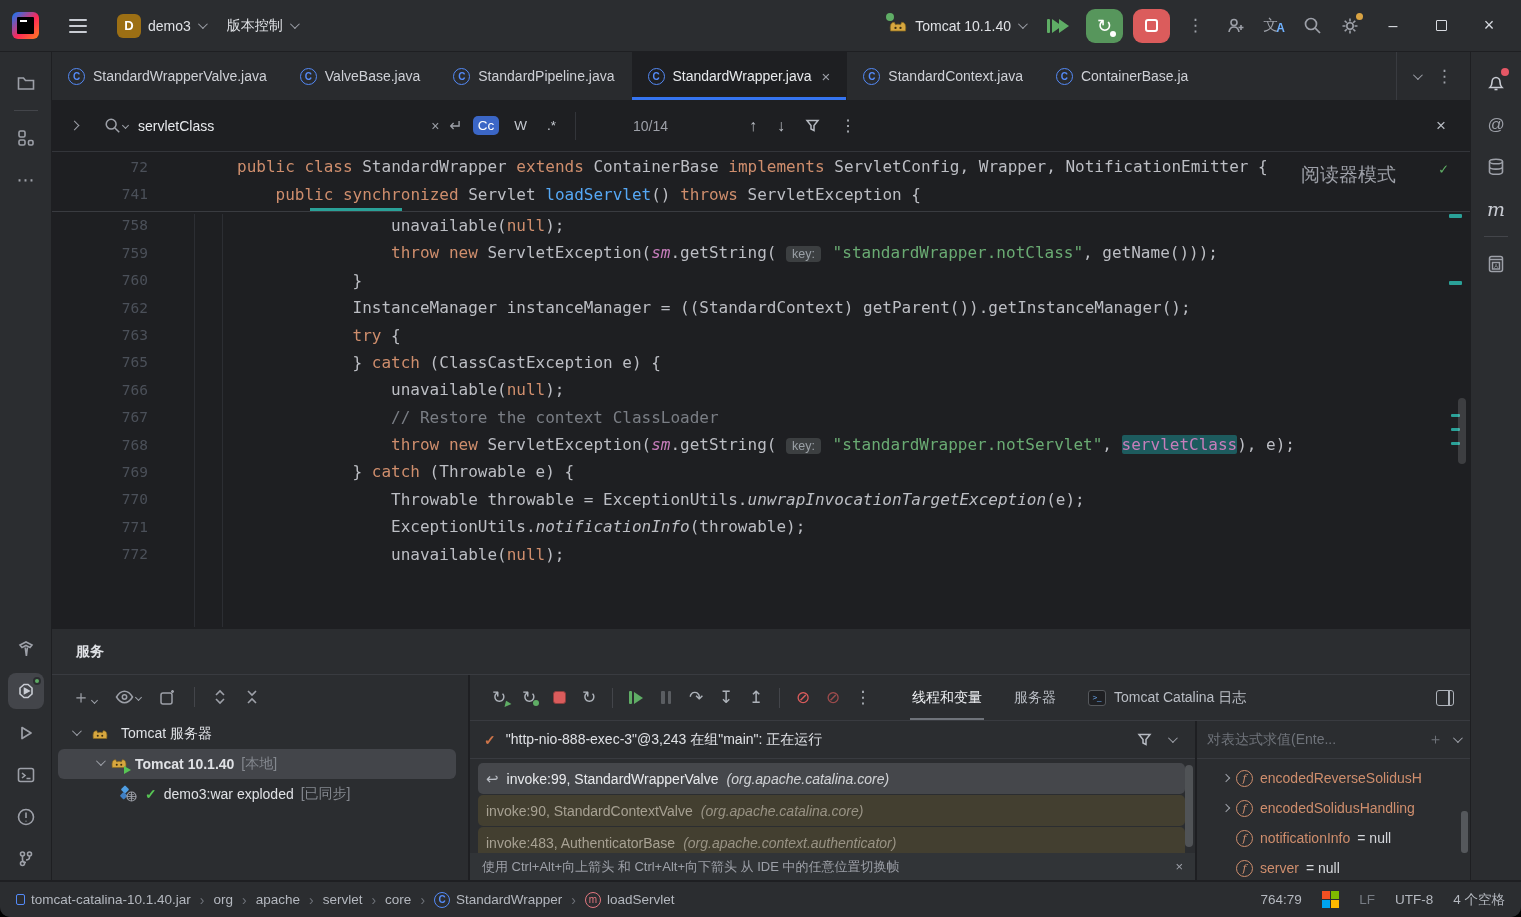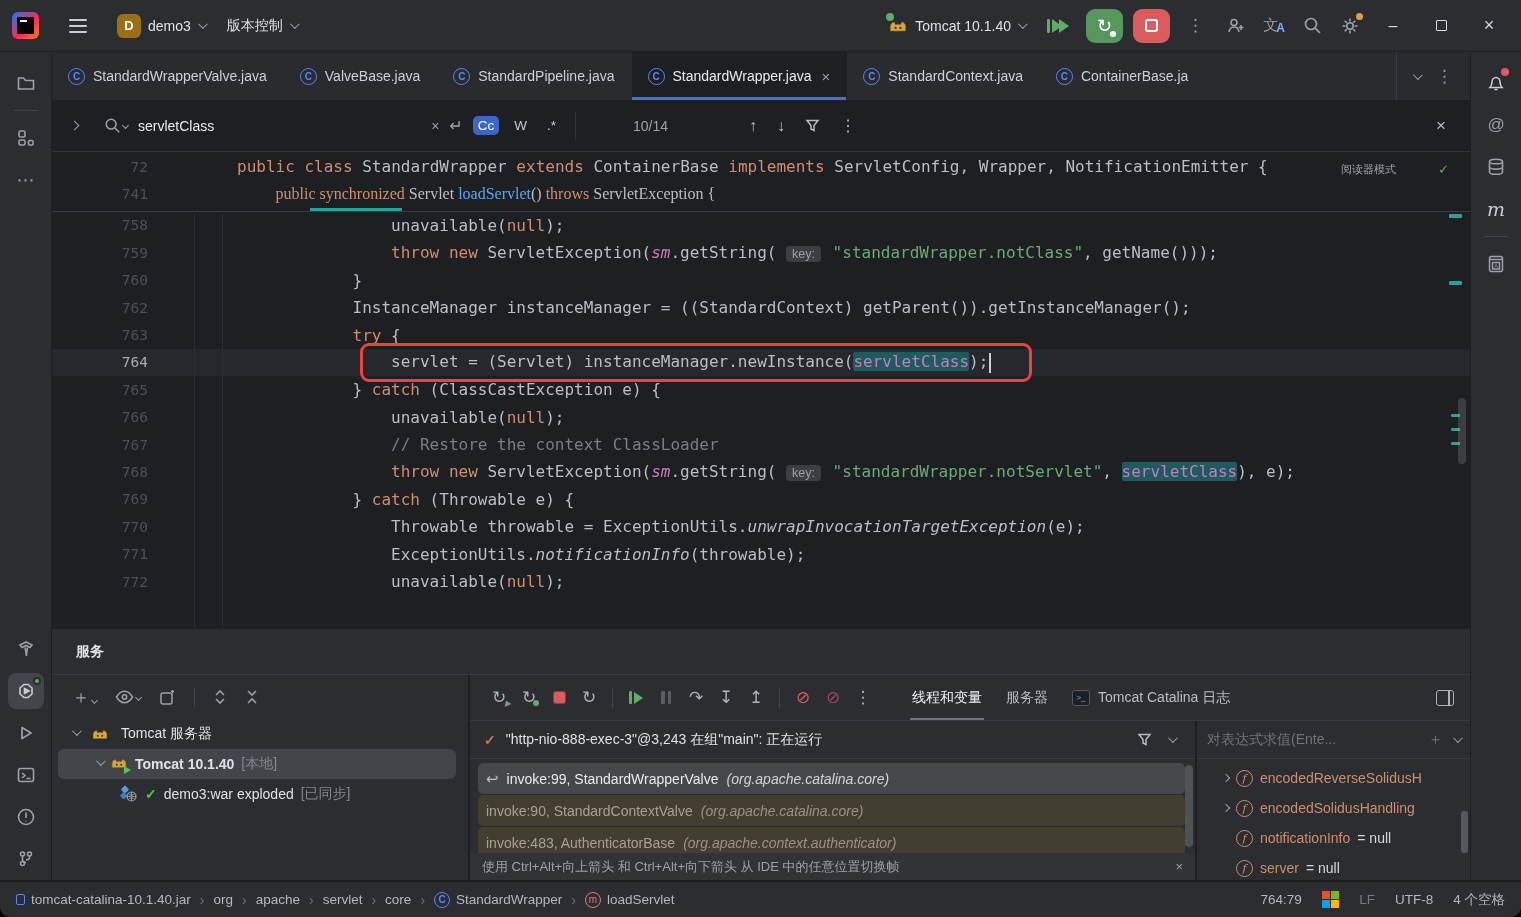"阅读器模式" .reader-label { font-size: 11px -> 19px }
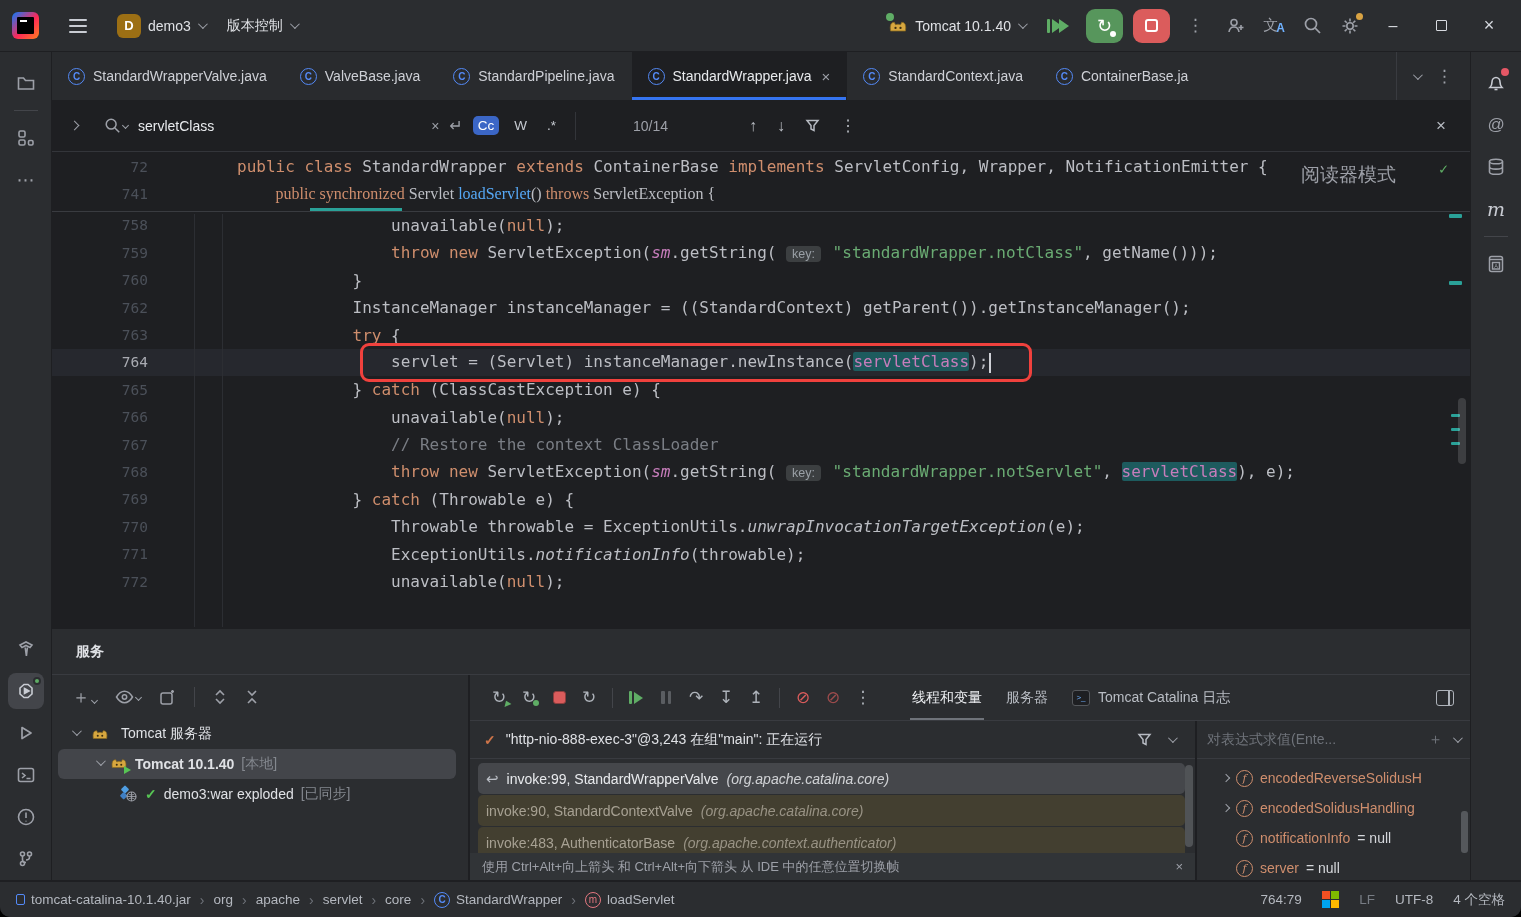"public synchronized Servlet" span.lcode { font-family: Liberation Serif, serif -> none }
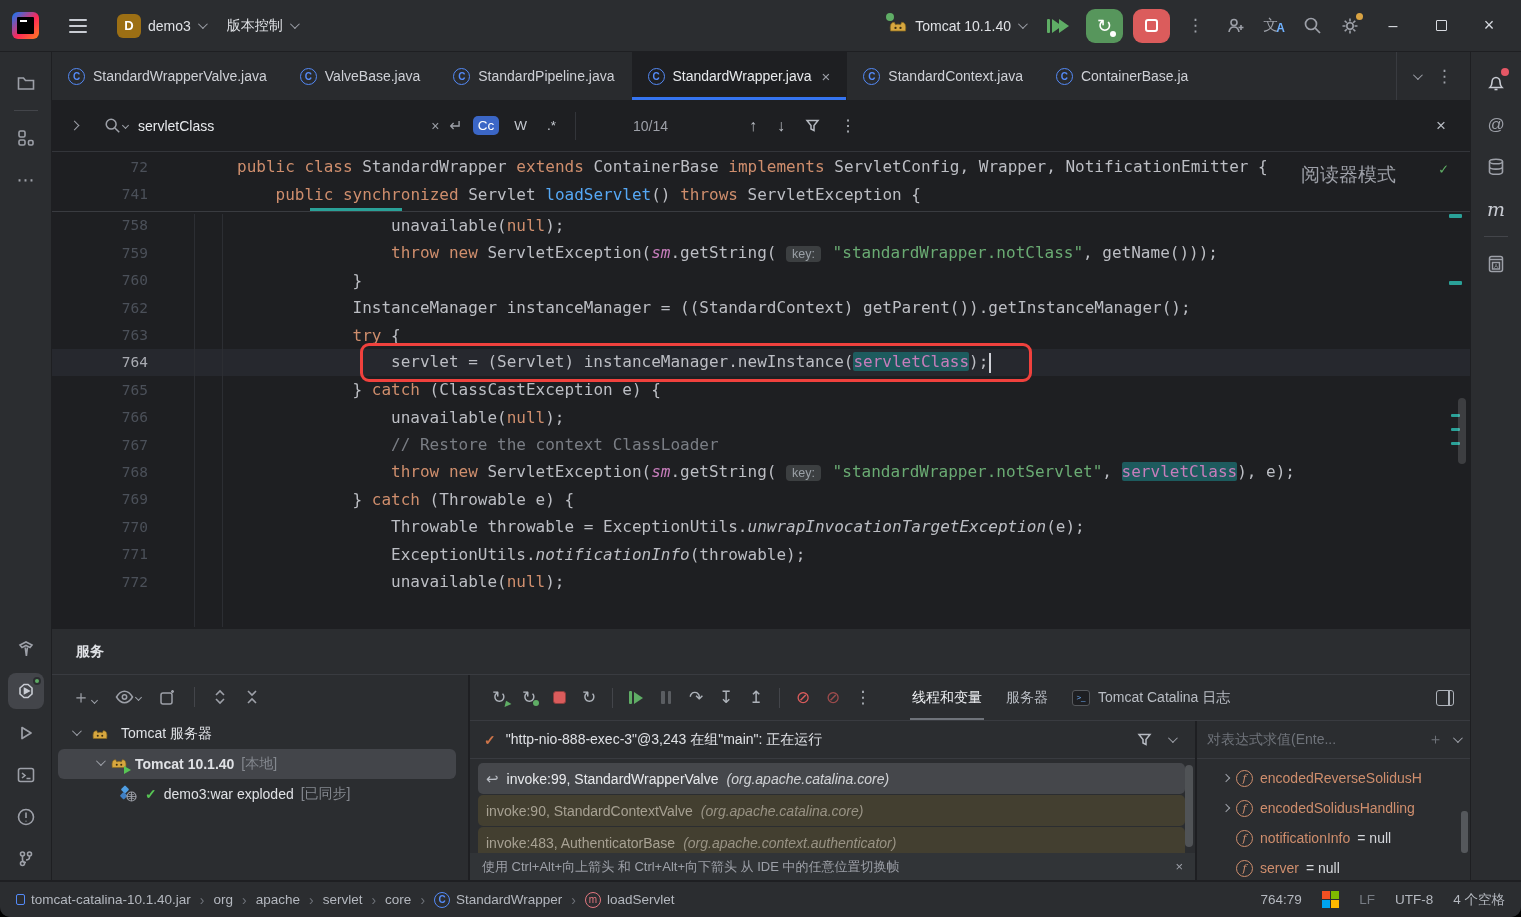"764" div.line { html: <div> <span>764</span> <span><span>servlet = (Servlet) instanceManager.newInstance(</span><span>servletClass</span><span>);</span><span></span></span> <div></div> </div> -> none }
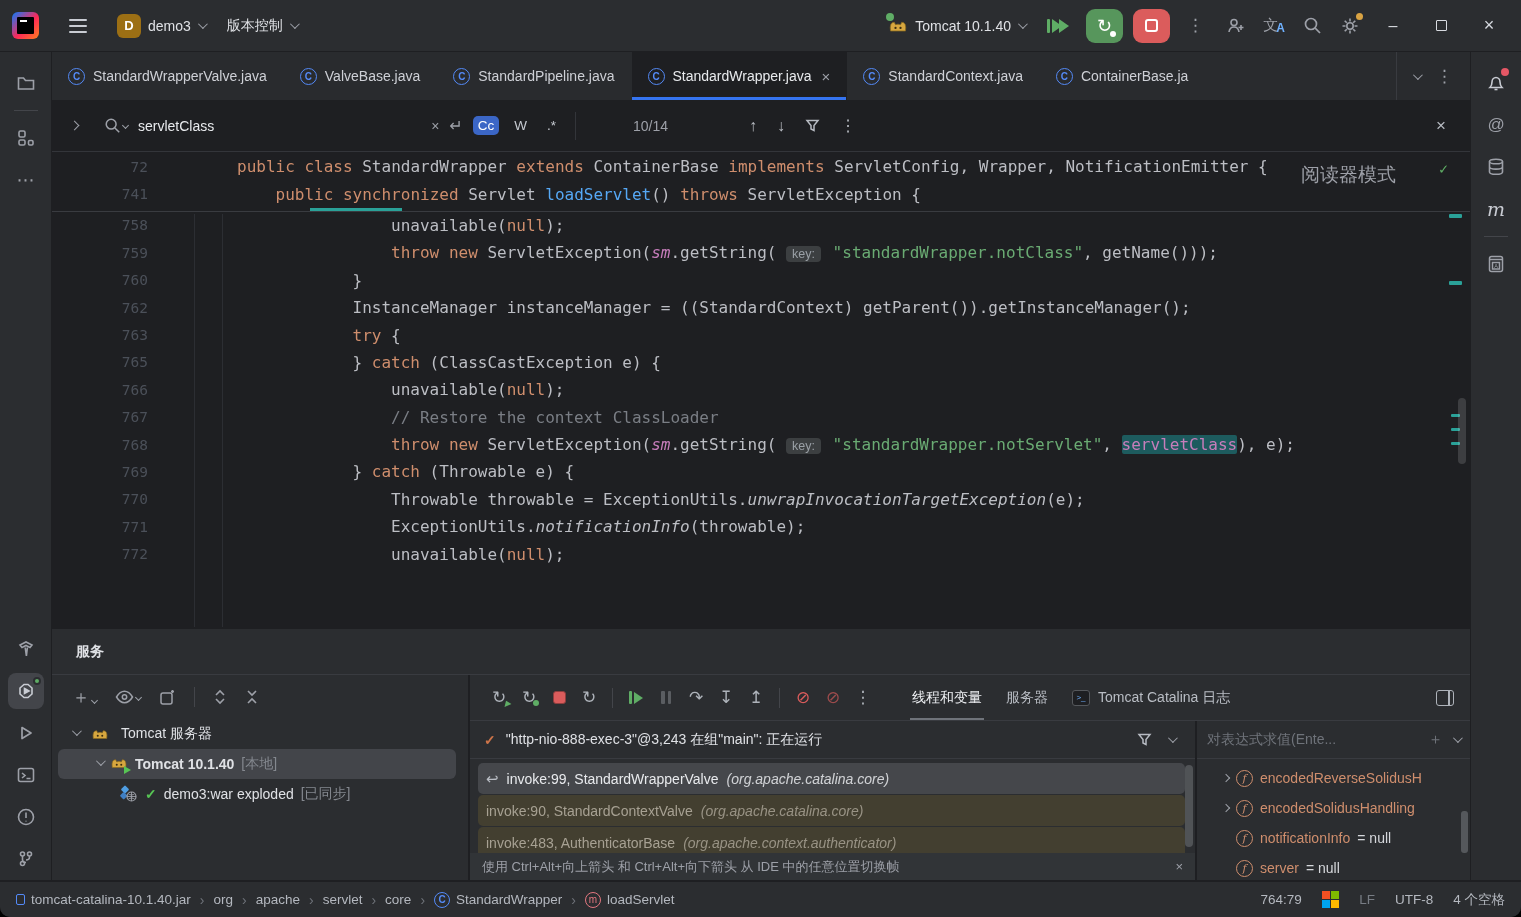"线程和变量" .dbg-tabs { gap: 0 -> 8px }
